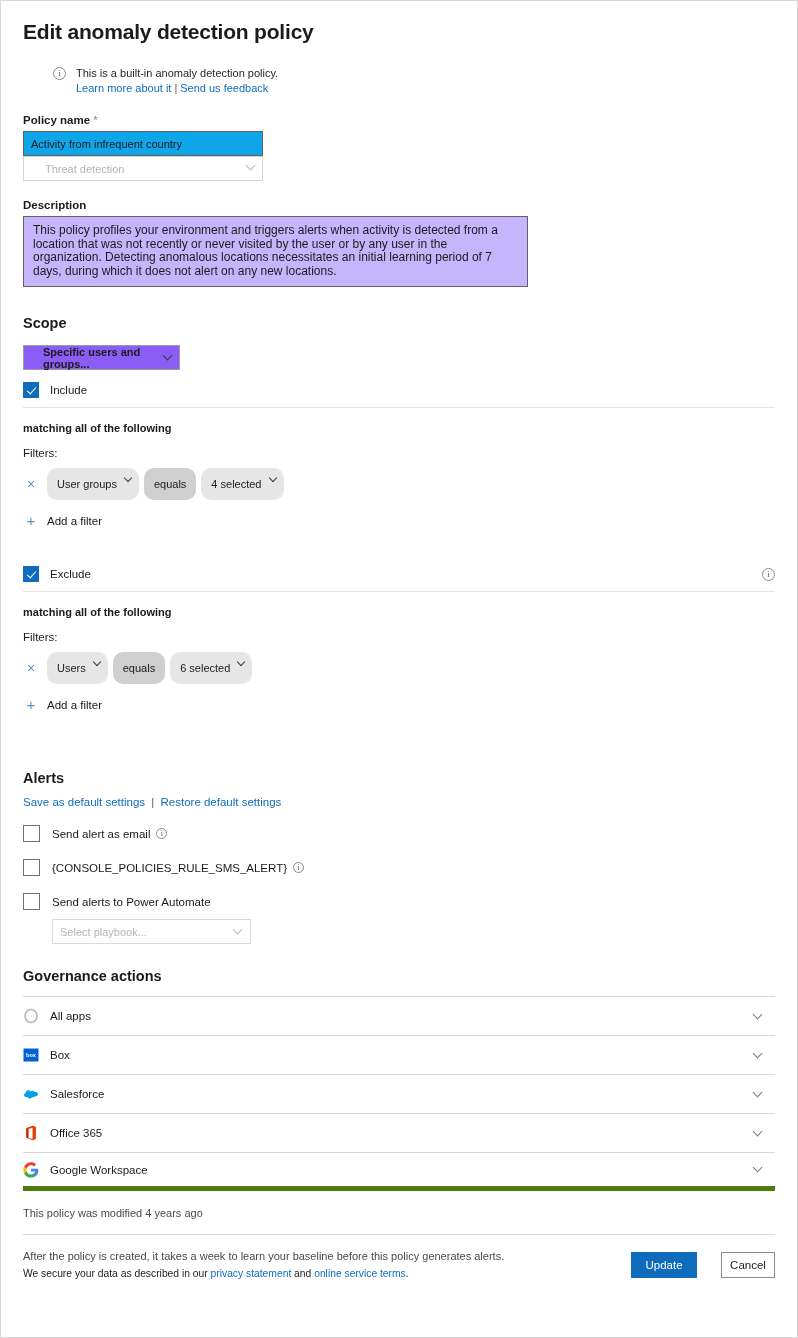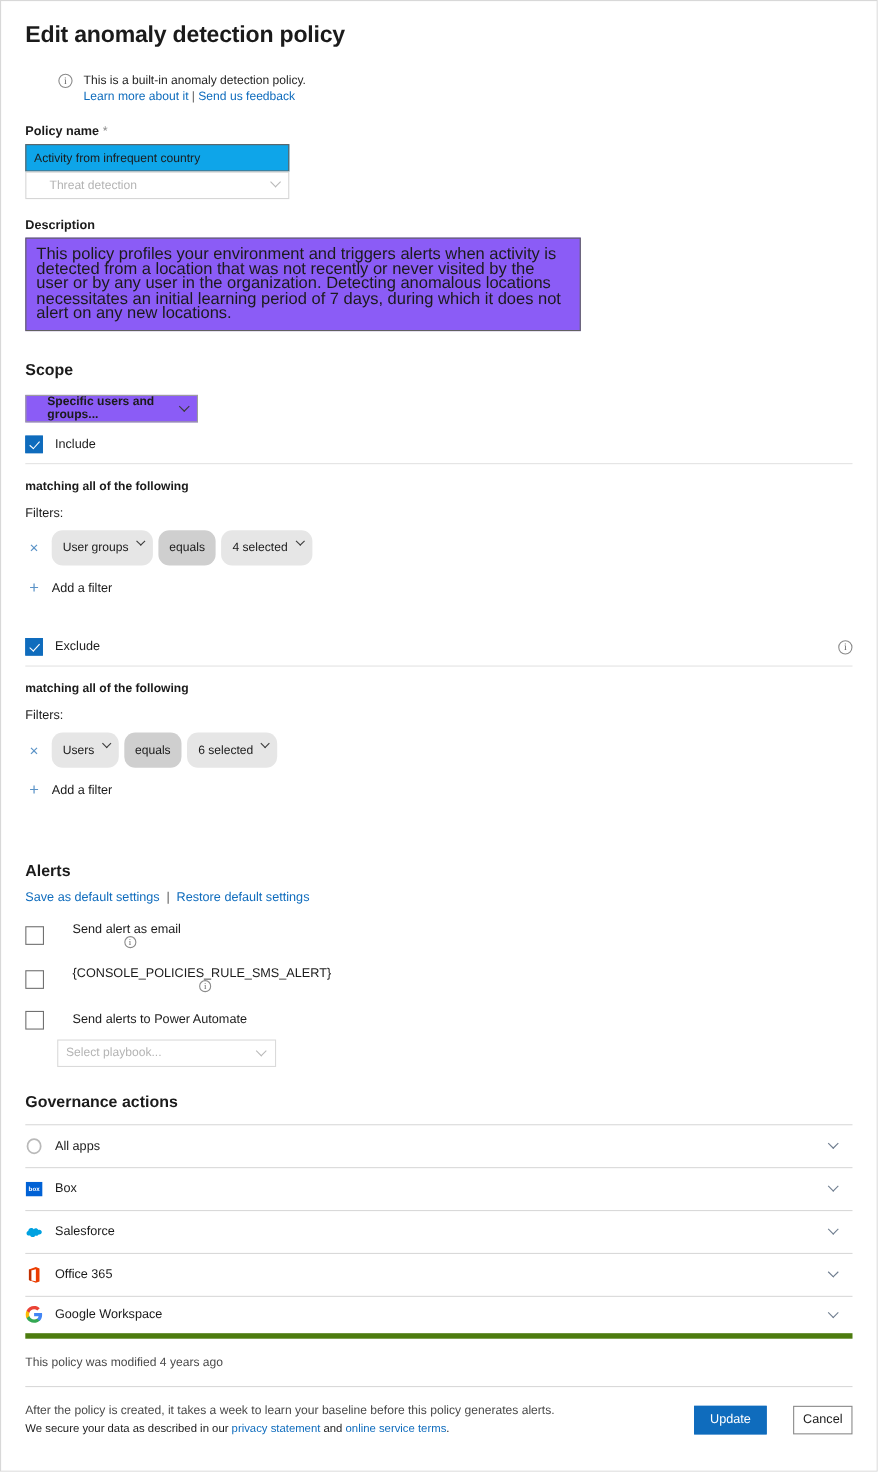"This policy profiles your environment" .desc-box { background: #8b5cf6 -> #c4b5fd; font-size: 15px -> 12px }
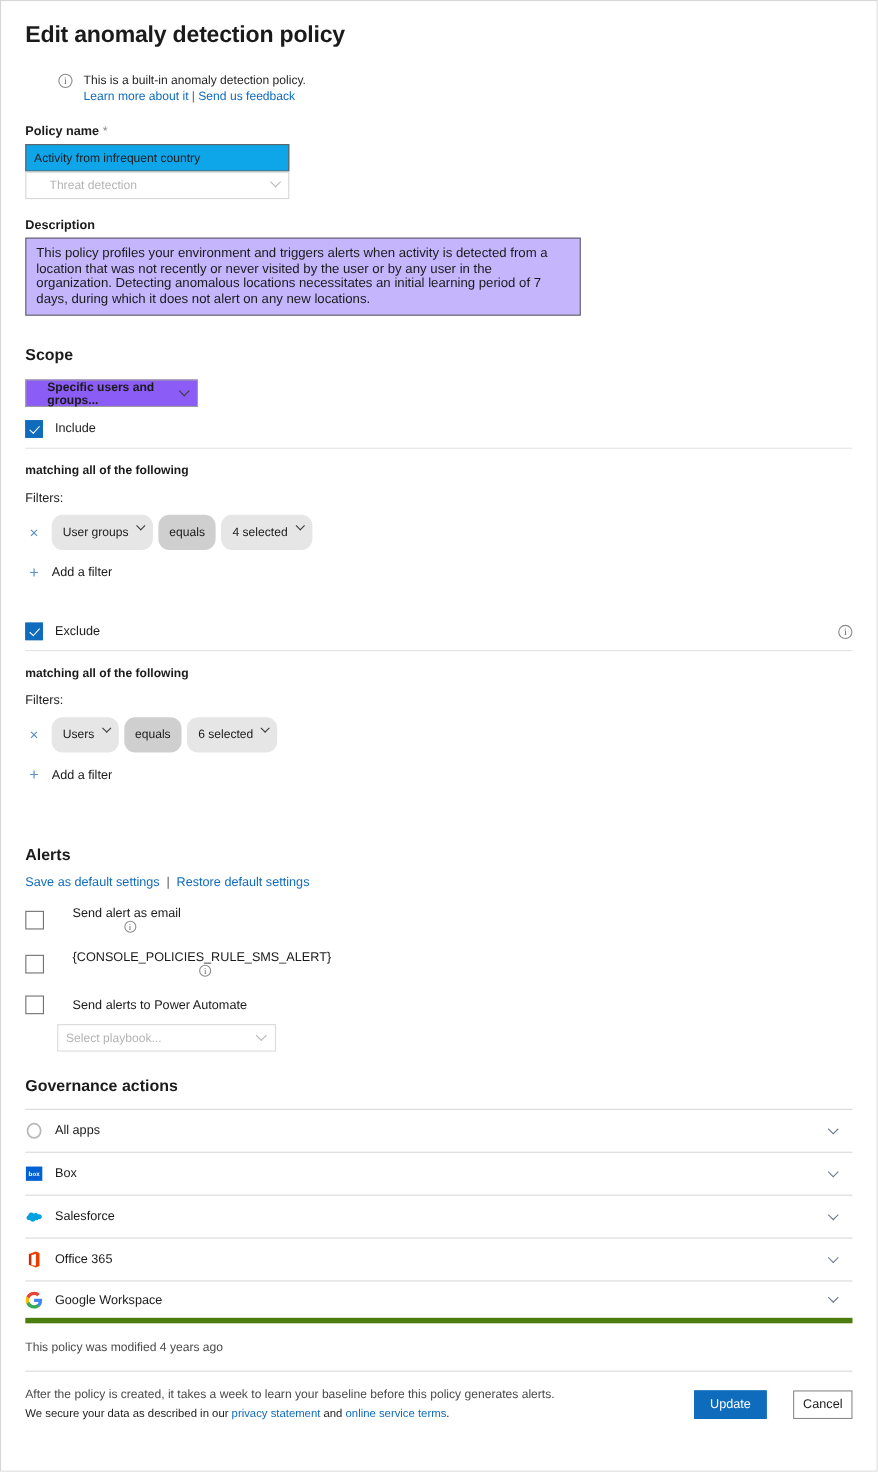"Send alert as email" .alert-cb-label { align-items: center -> none; flex-direction: column -> none; margin-left: 26px -> 12px }
